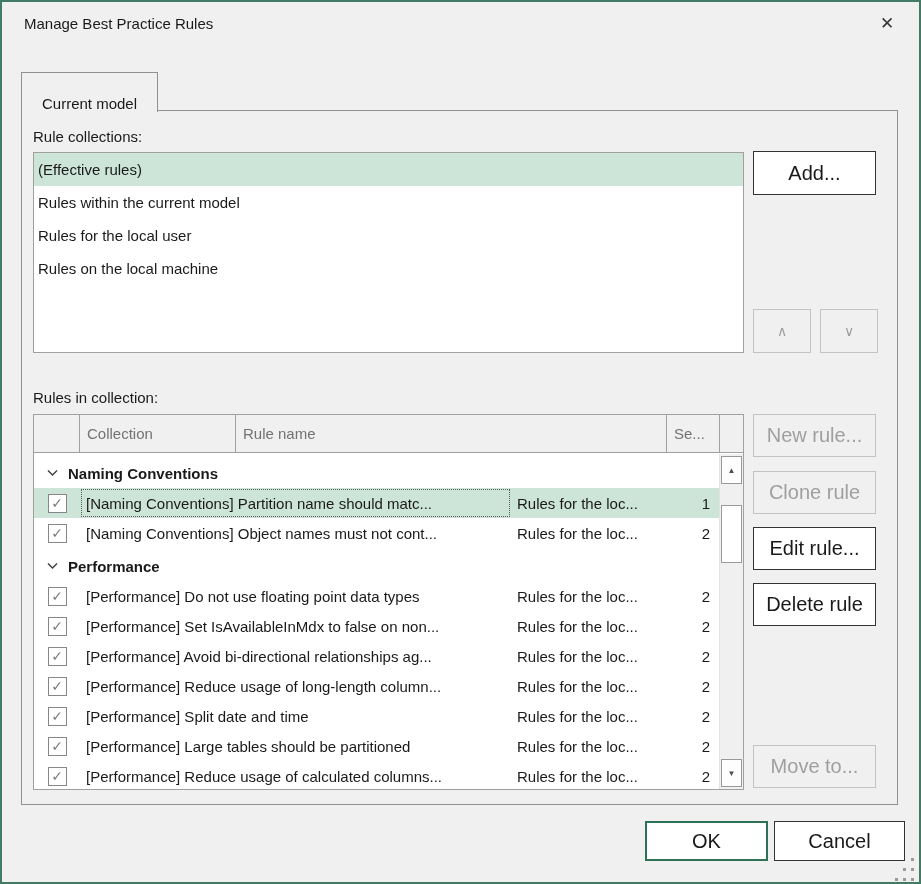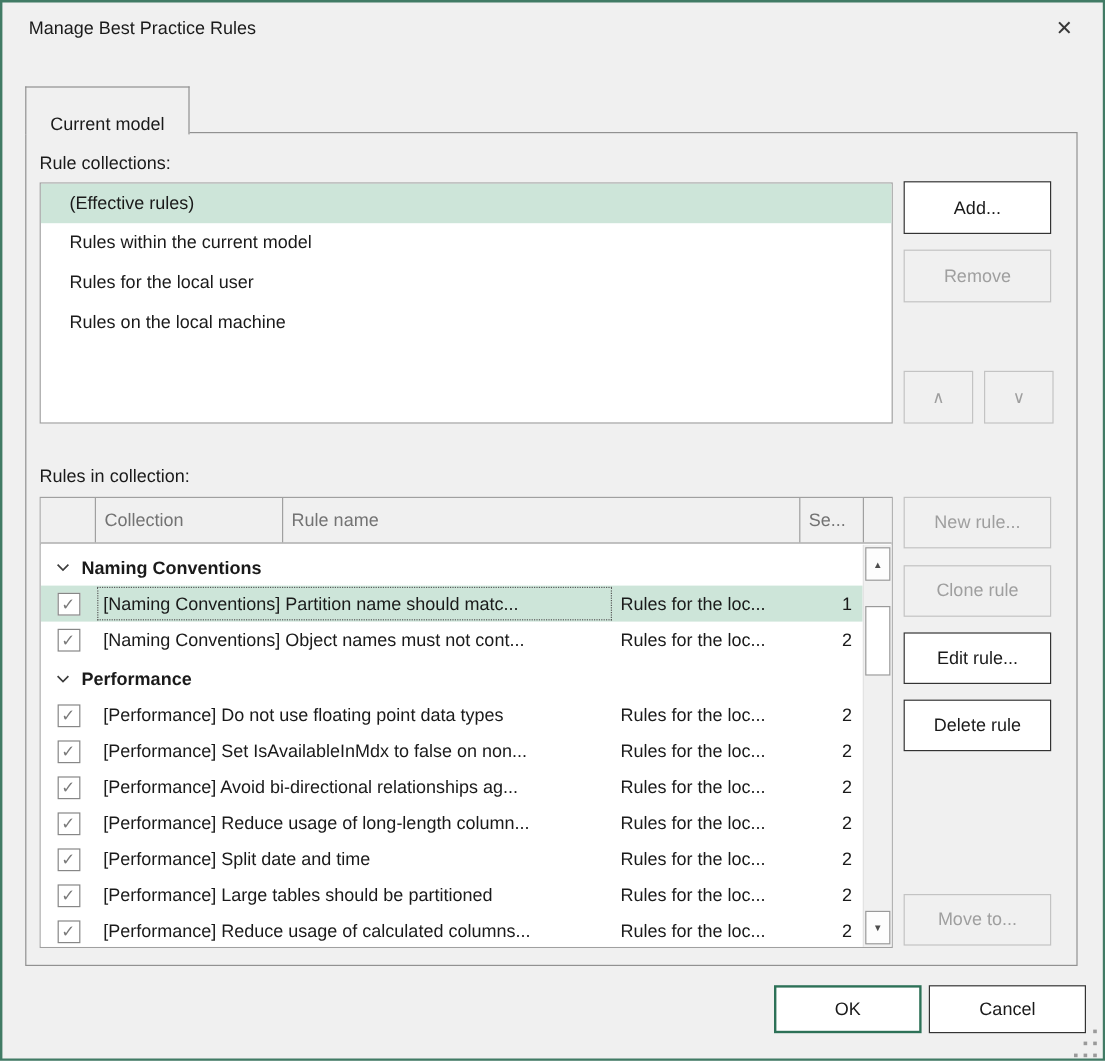"(Effective rules)" .lb-item { padding-left: 24px -> 4px }
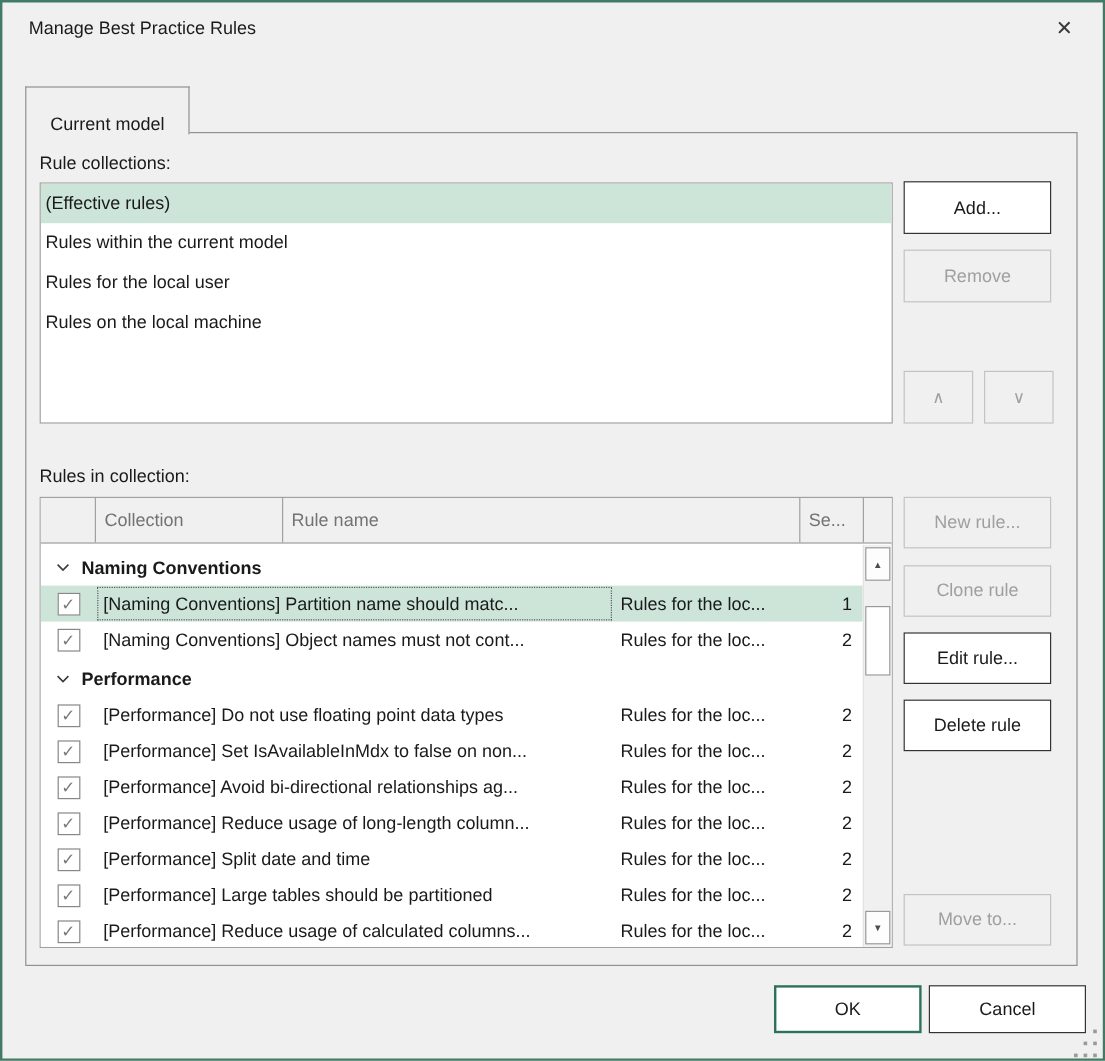"Add..." .btn { font-size: 15px -> 20px }
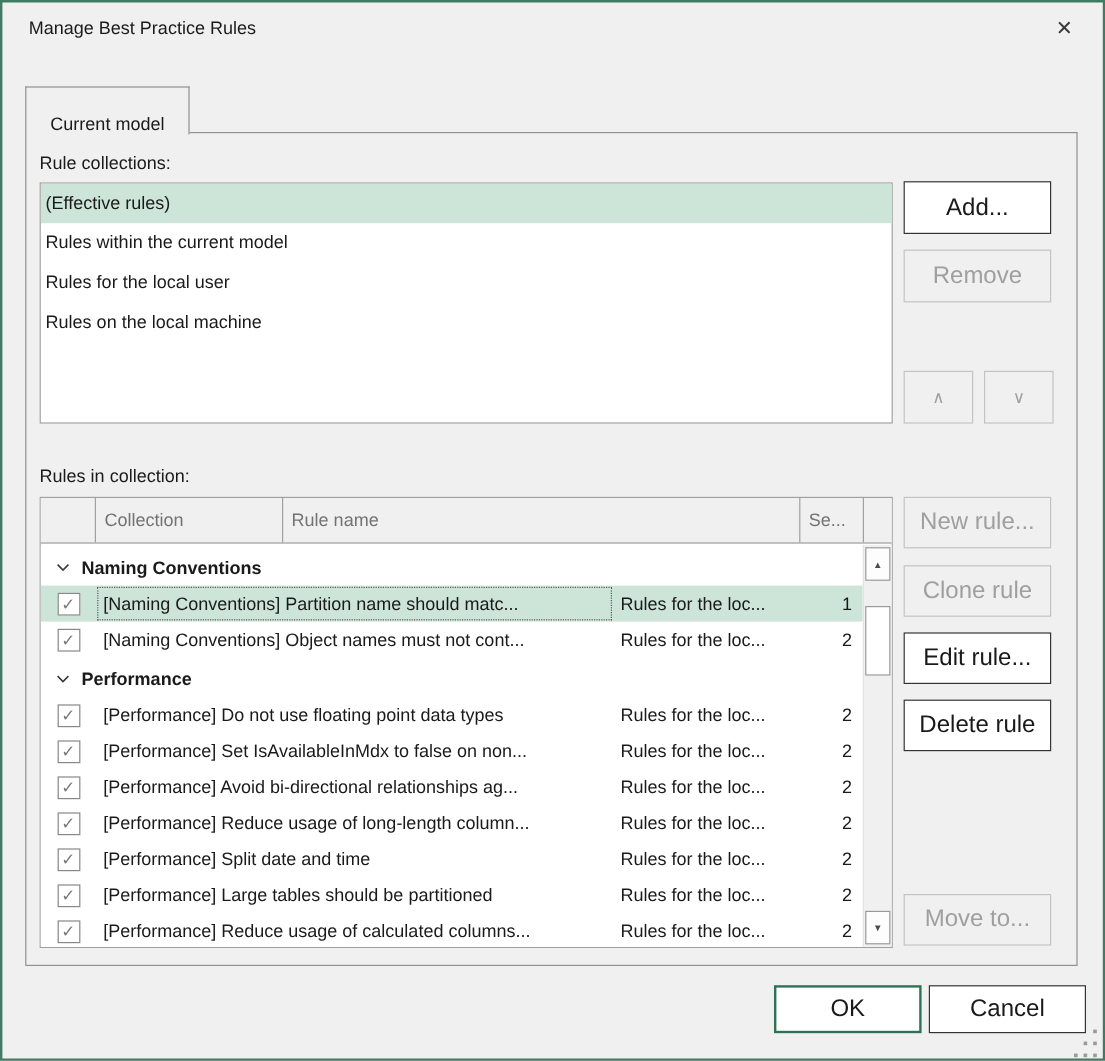"Remove" div.btn { html: <div>Remove</div> -> none }
